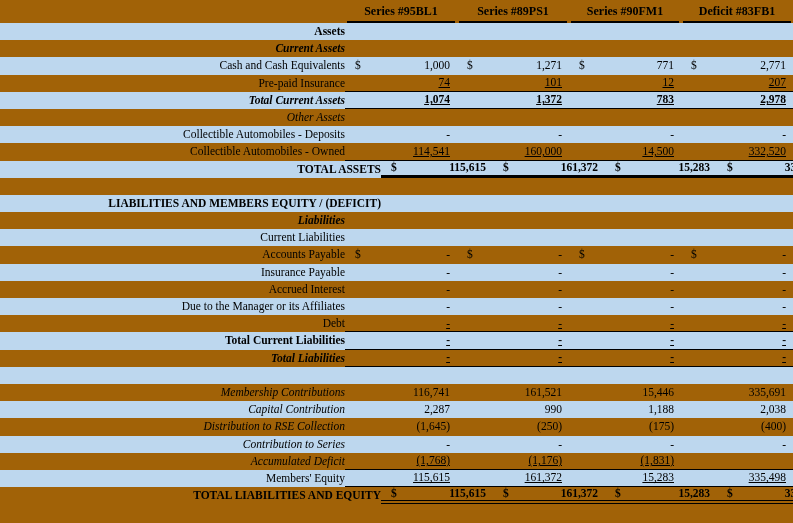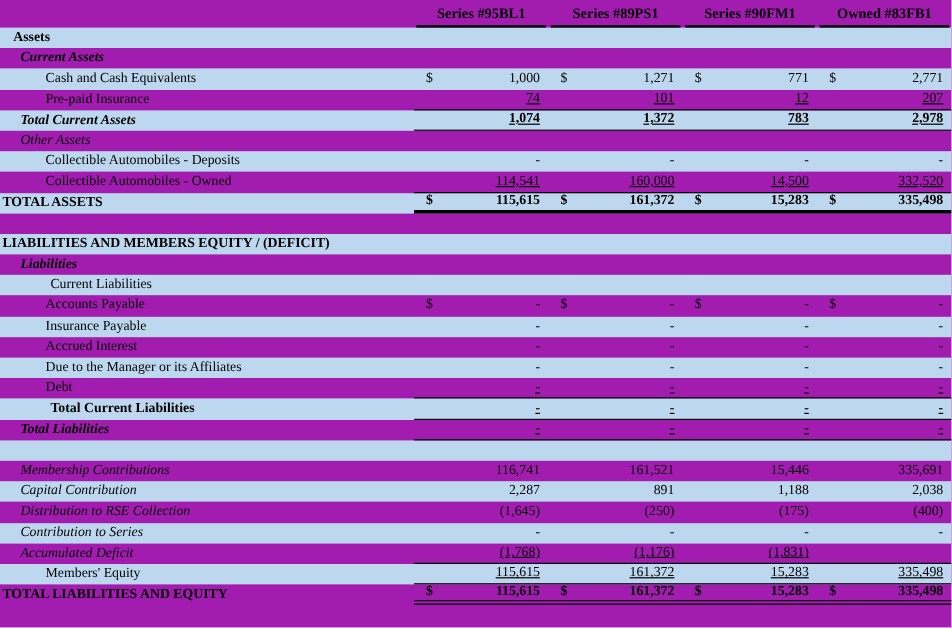"Series #95BL1" .sheet { background: #a21caf -> #a16207 }
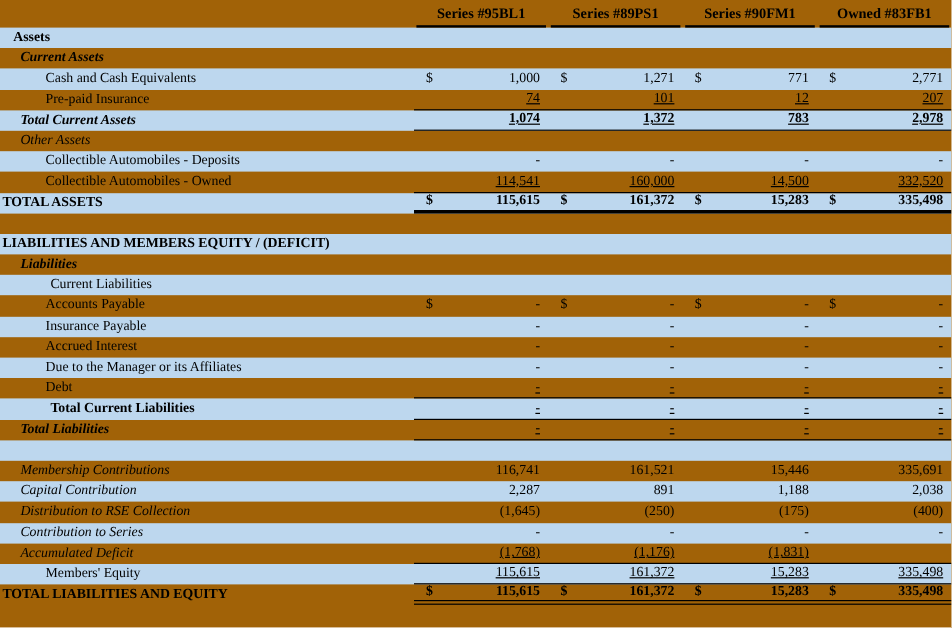"Owned #83FB1" div.hdr-cell { text: Owned -> Deficit }
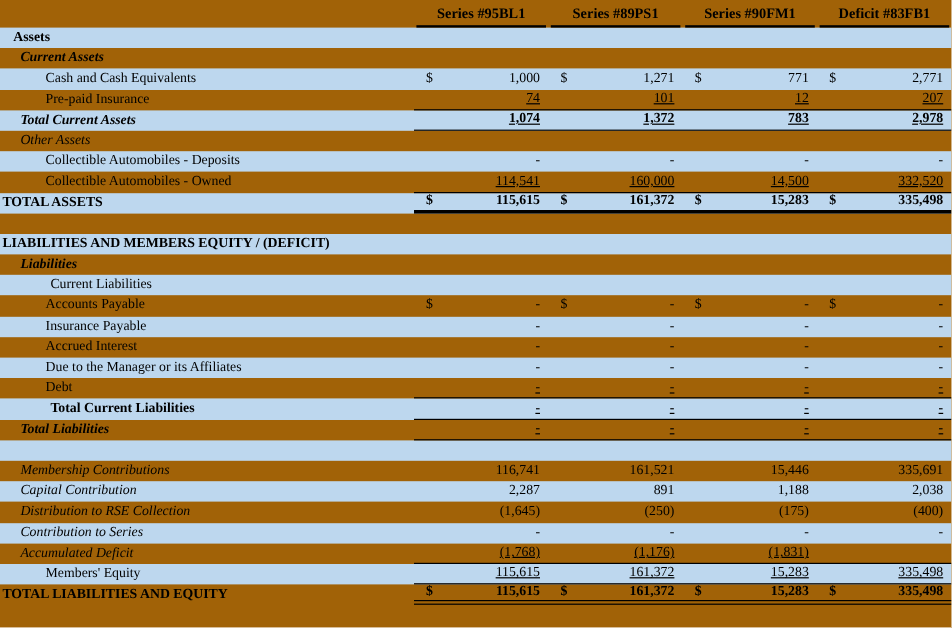"Assets" .lbl { text-align: none -> right }
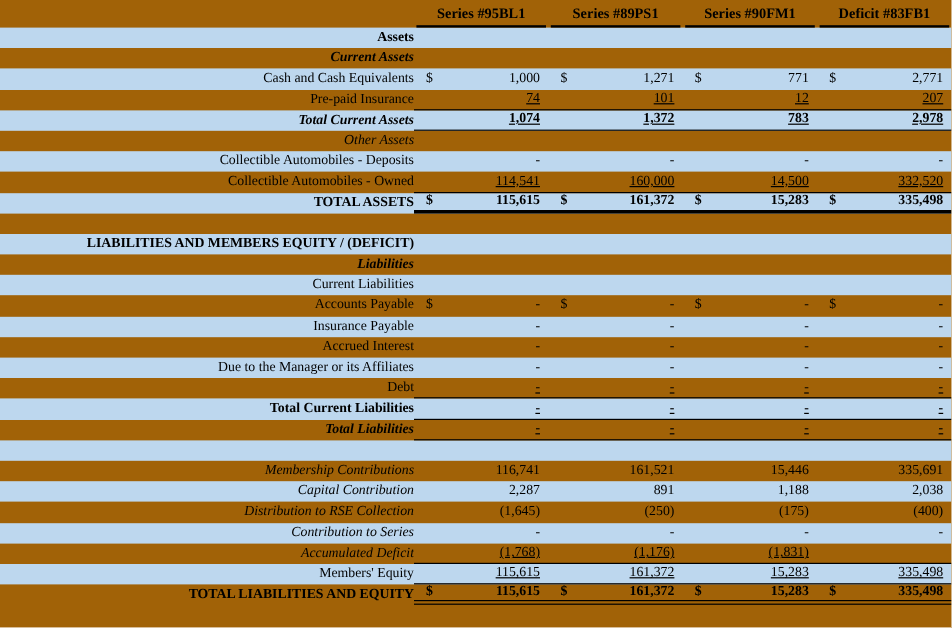"TOTAL ASSETS" .lvl0 { margin-left: none -> 36px }
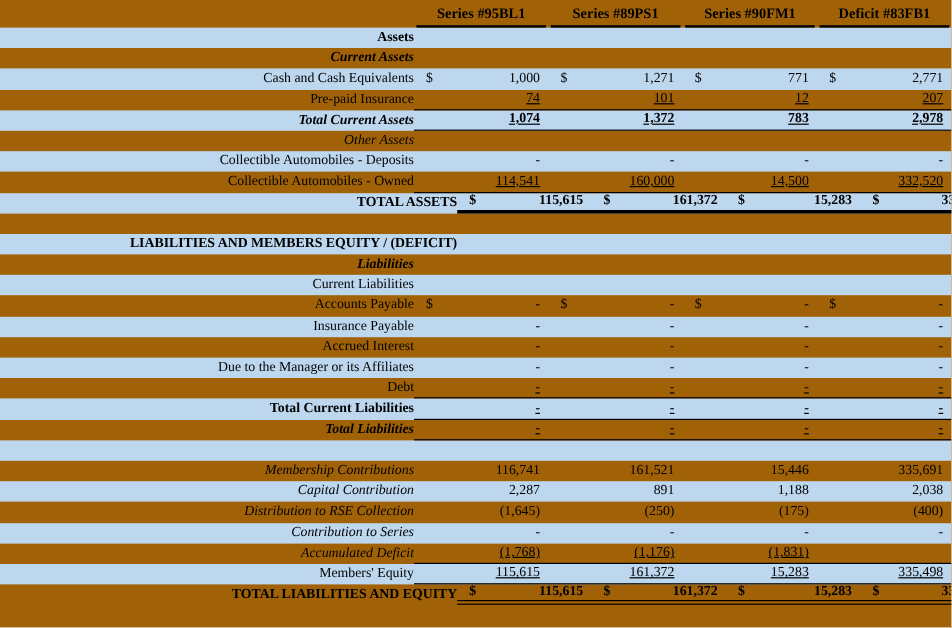"891" span.v { text: 891 -> 990 }
